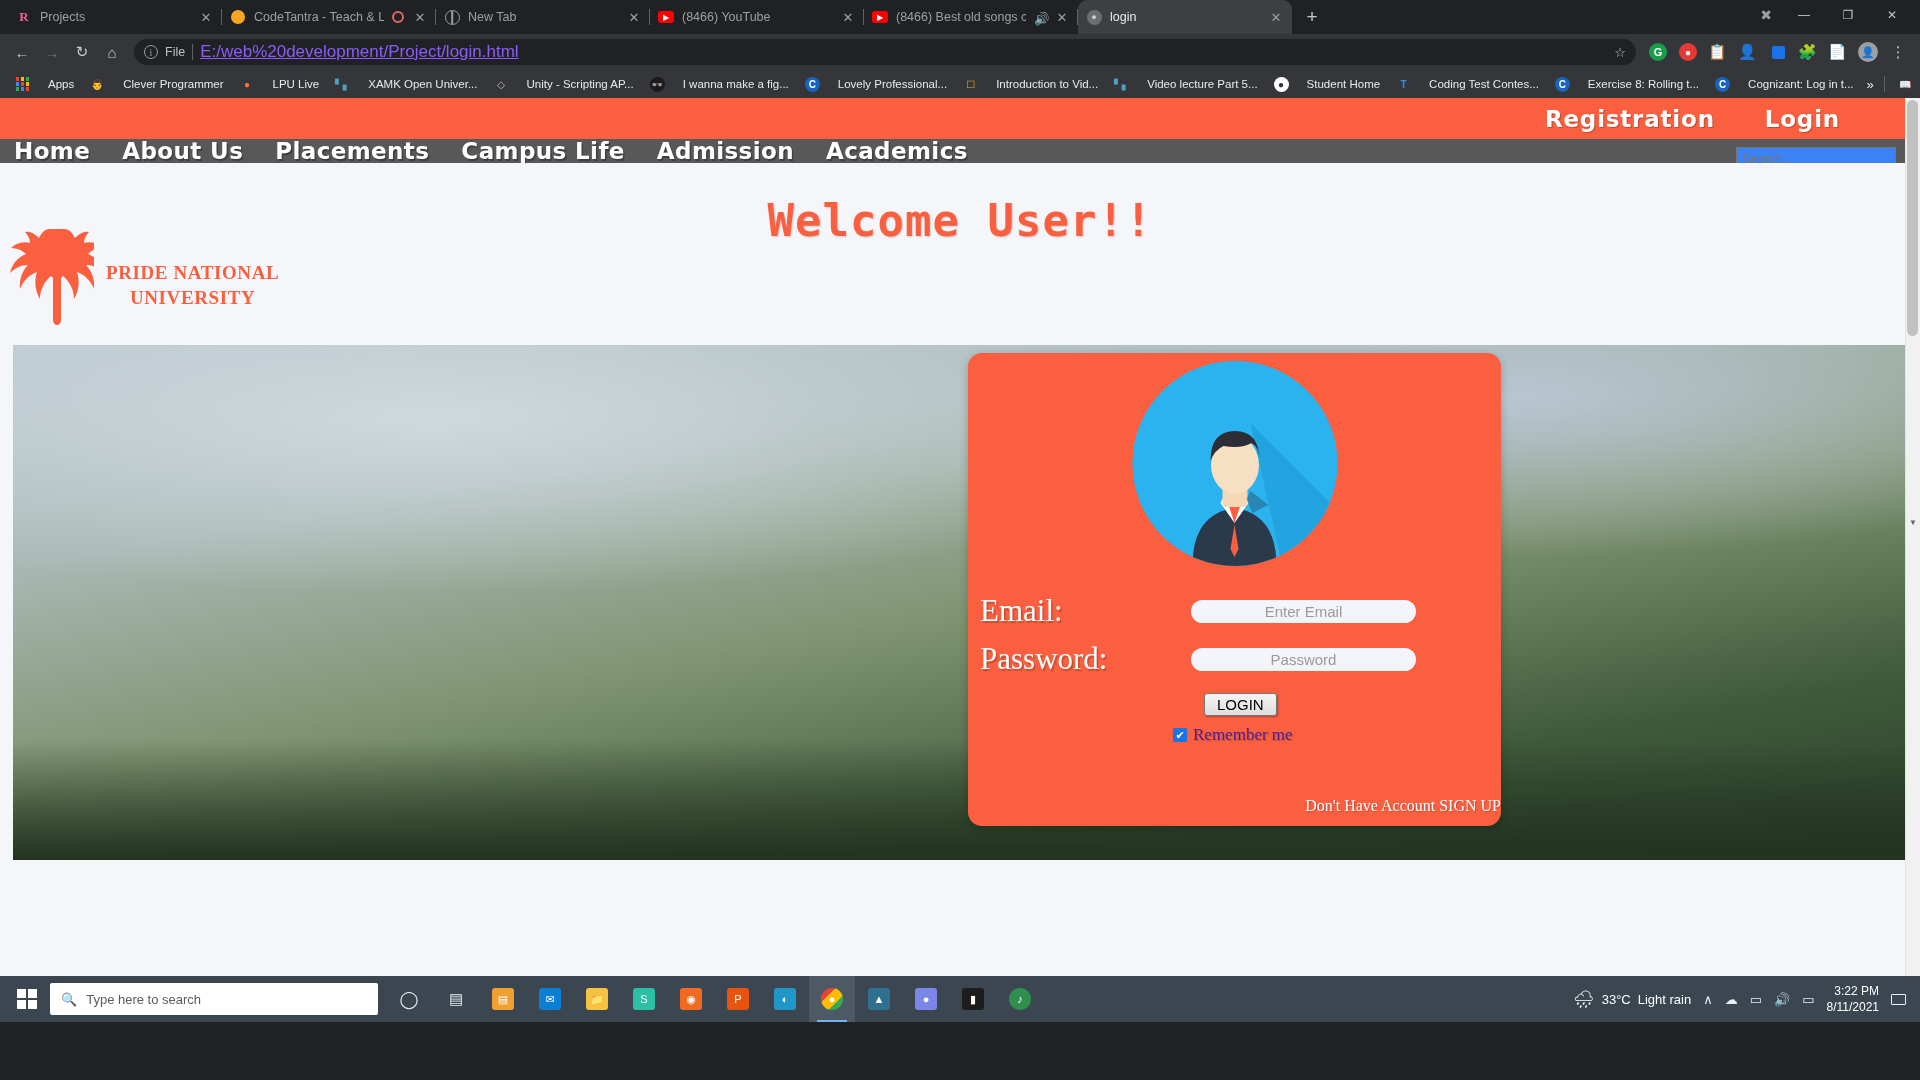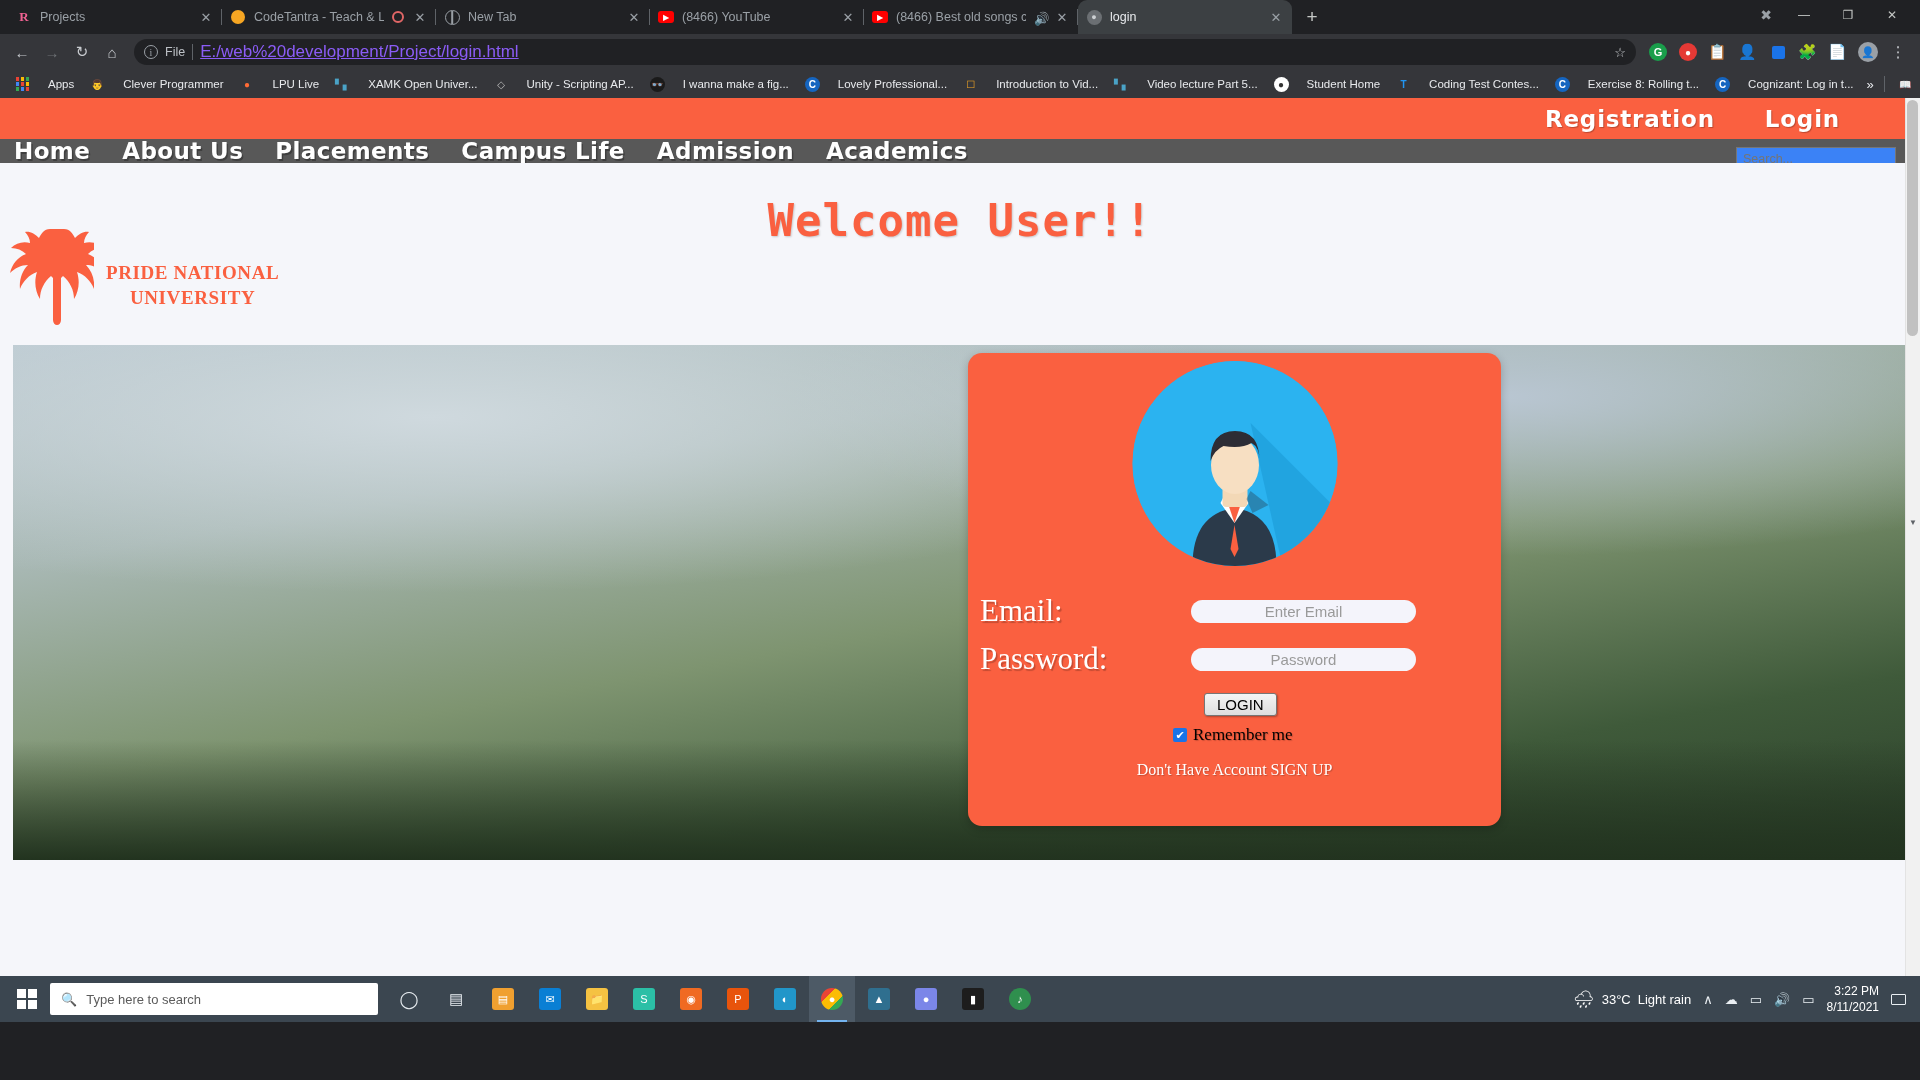"Remember me" .remember-label { color: #000000 -> #4c1d95 }
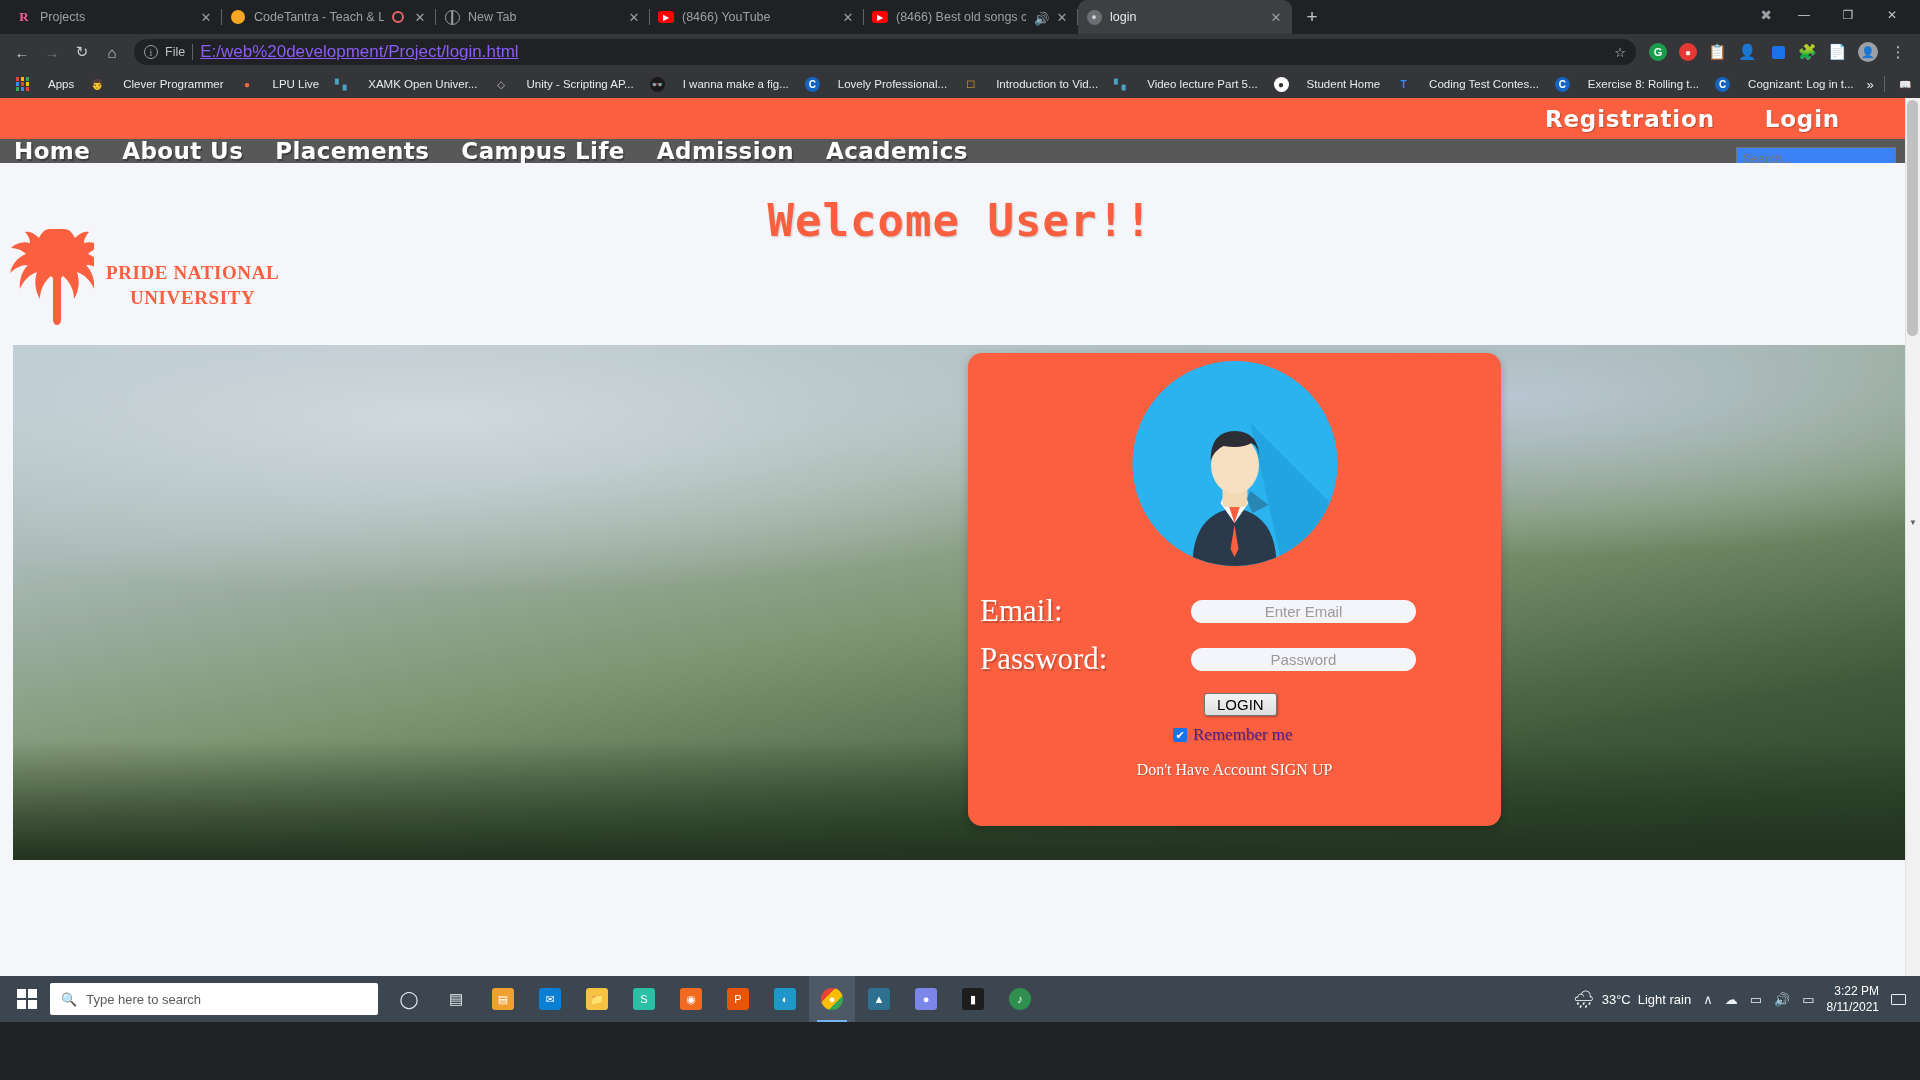"Don't Have Account SIGN UP" .link-signup { text-align: none -> right; top: 408px -> 444px }
